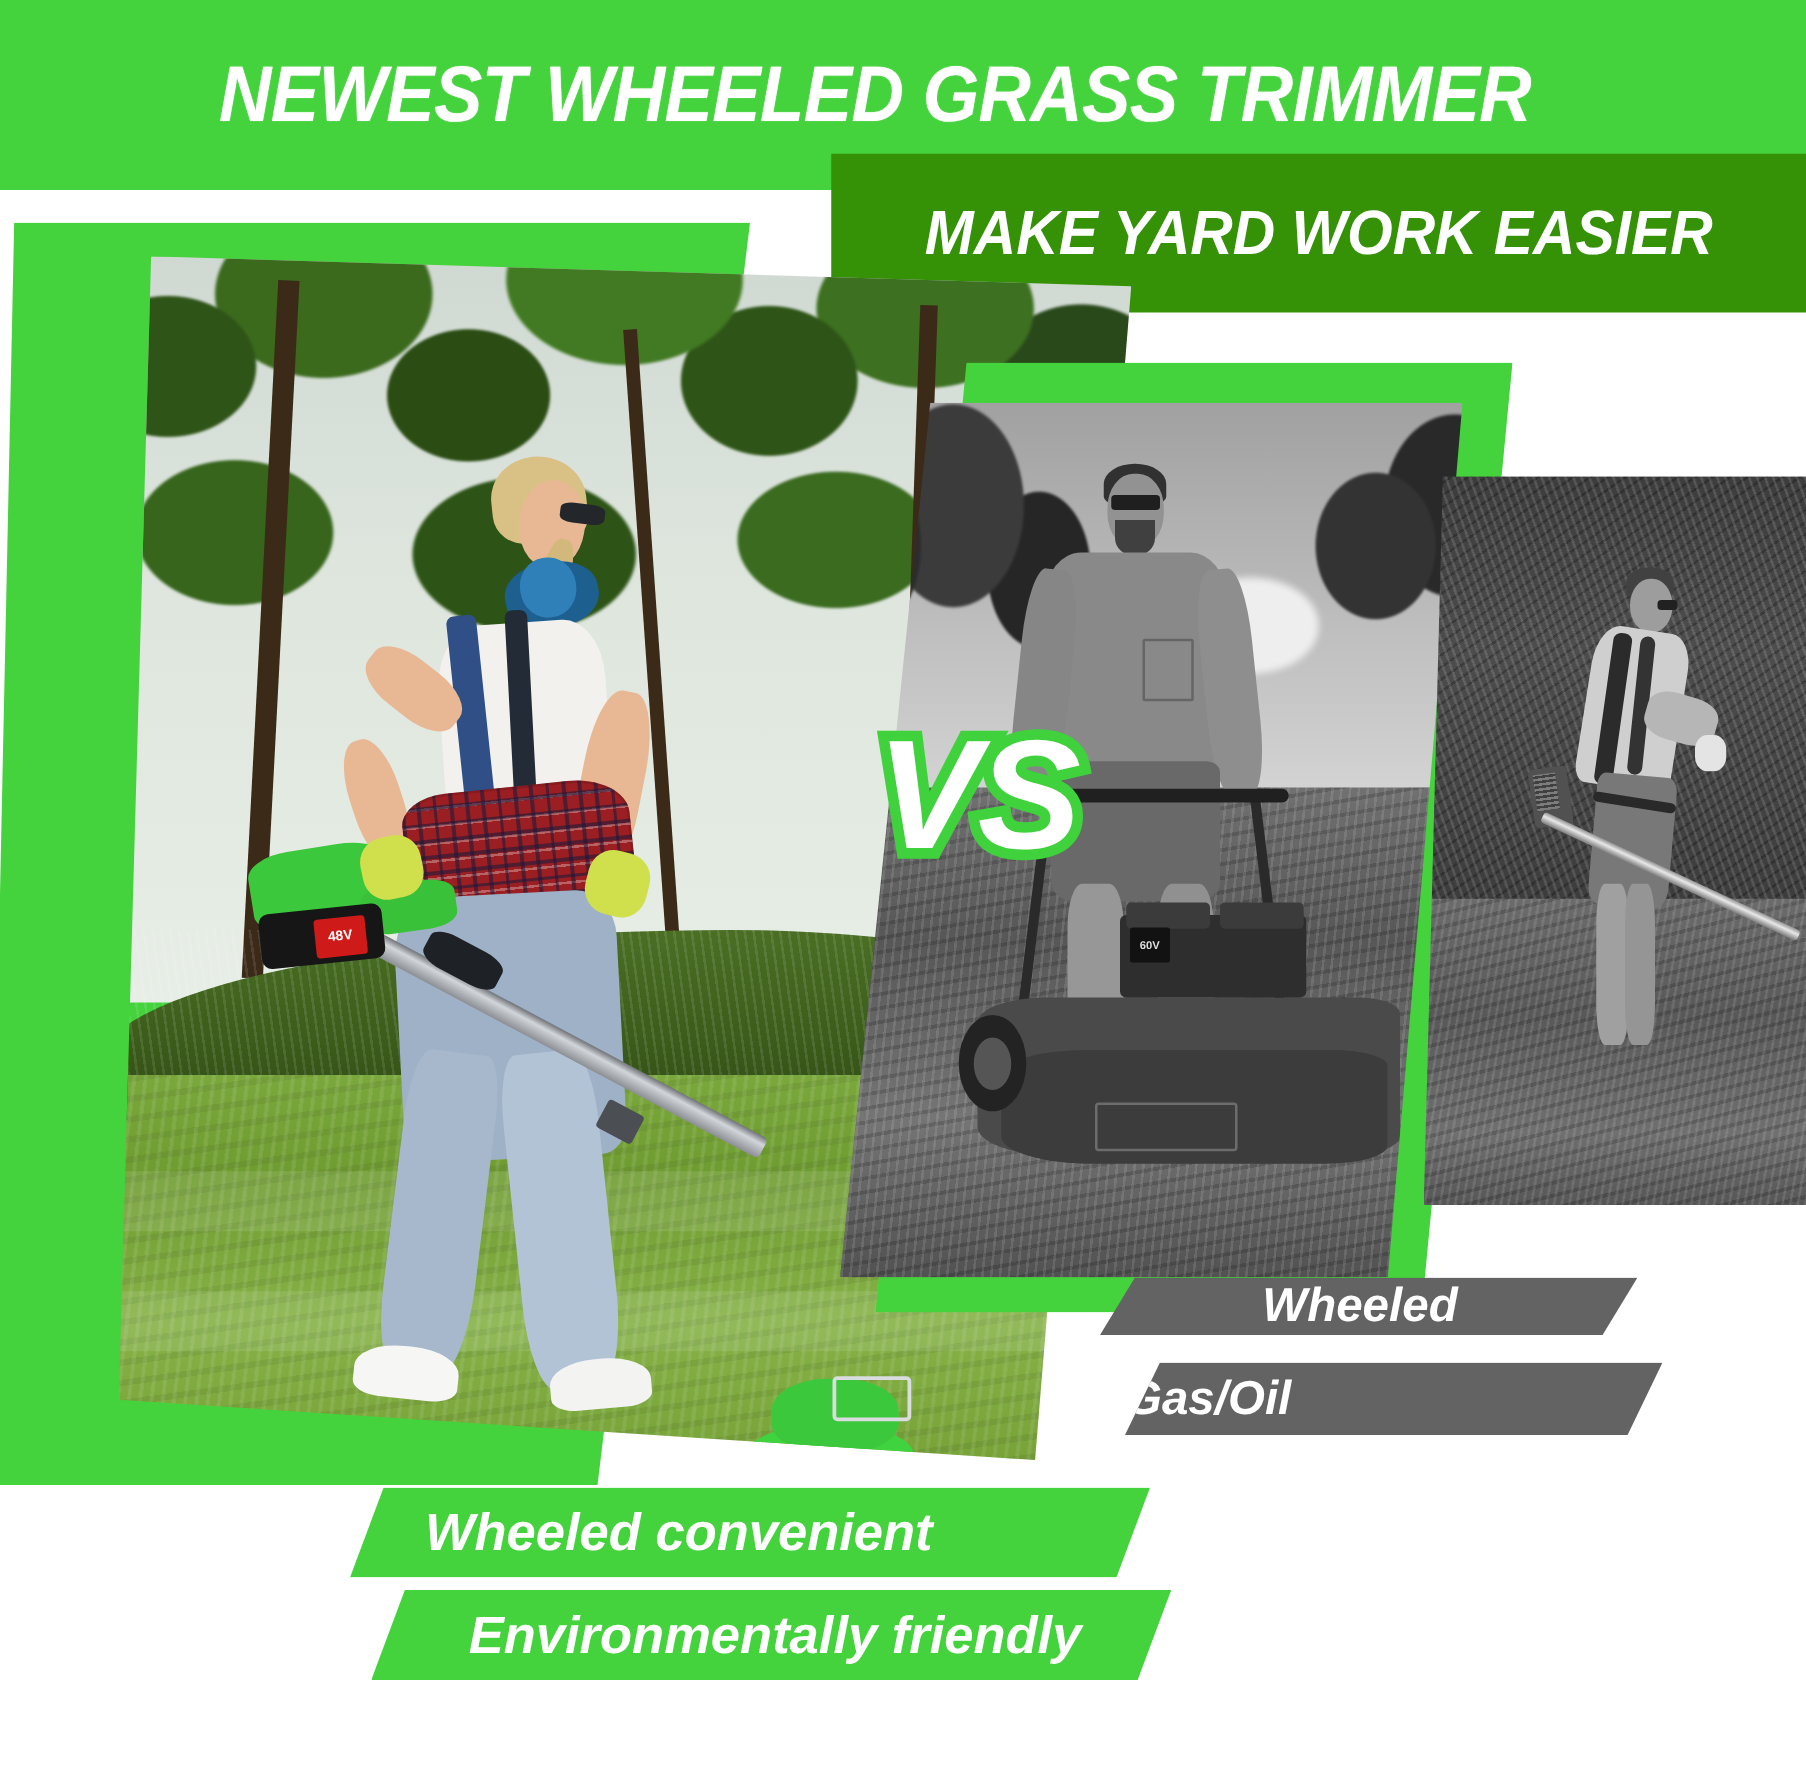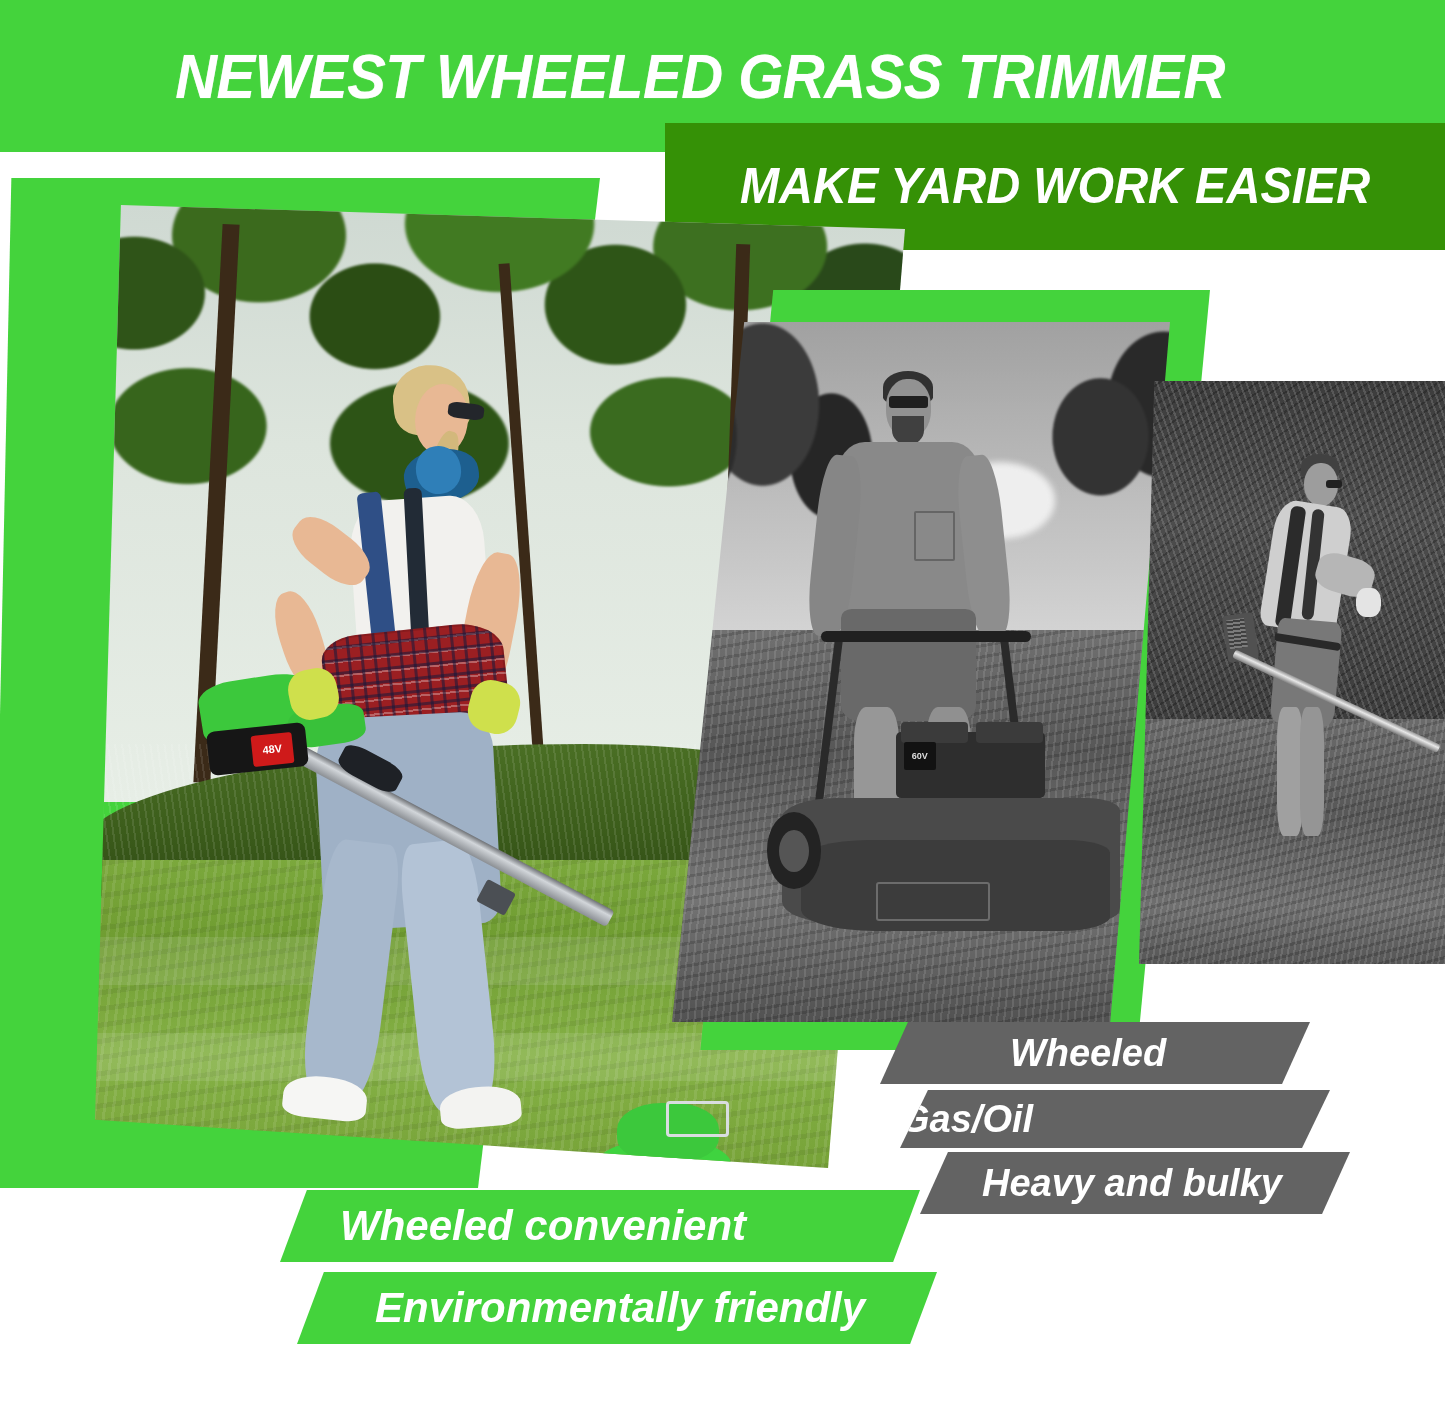"VS" div.vs { html: none -> <div>VS</div> }
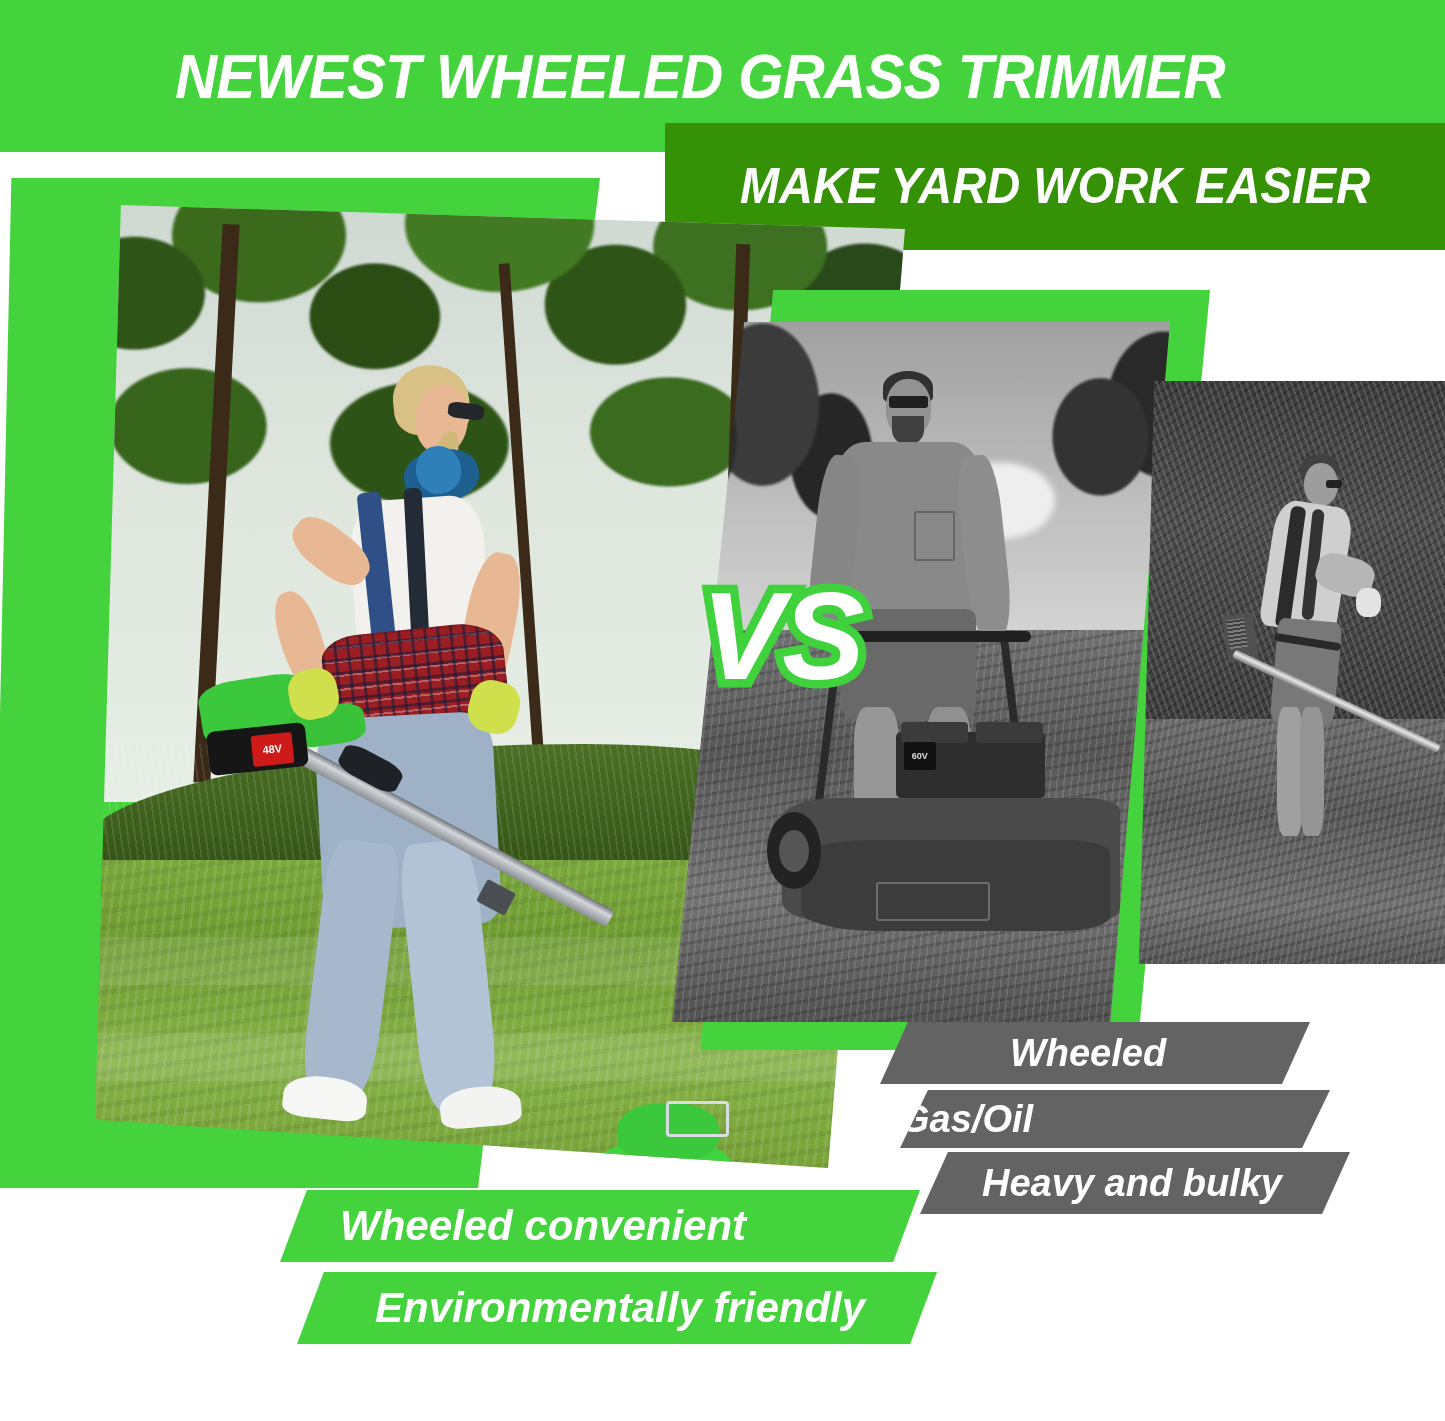"Wheeled" .r1 { height: 62px -> 46px }
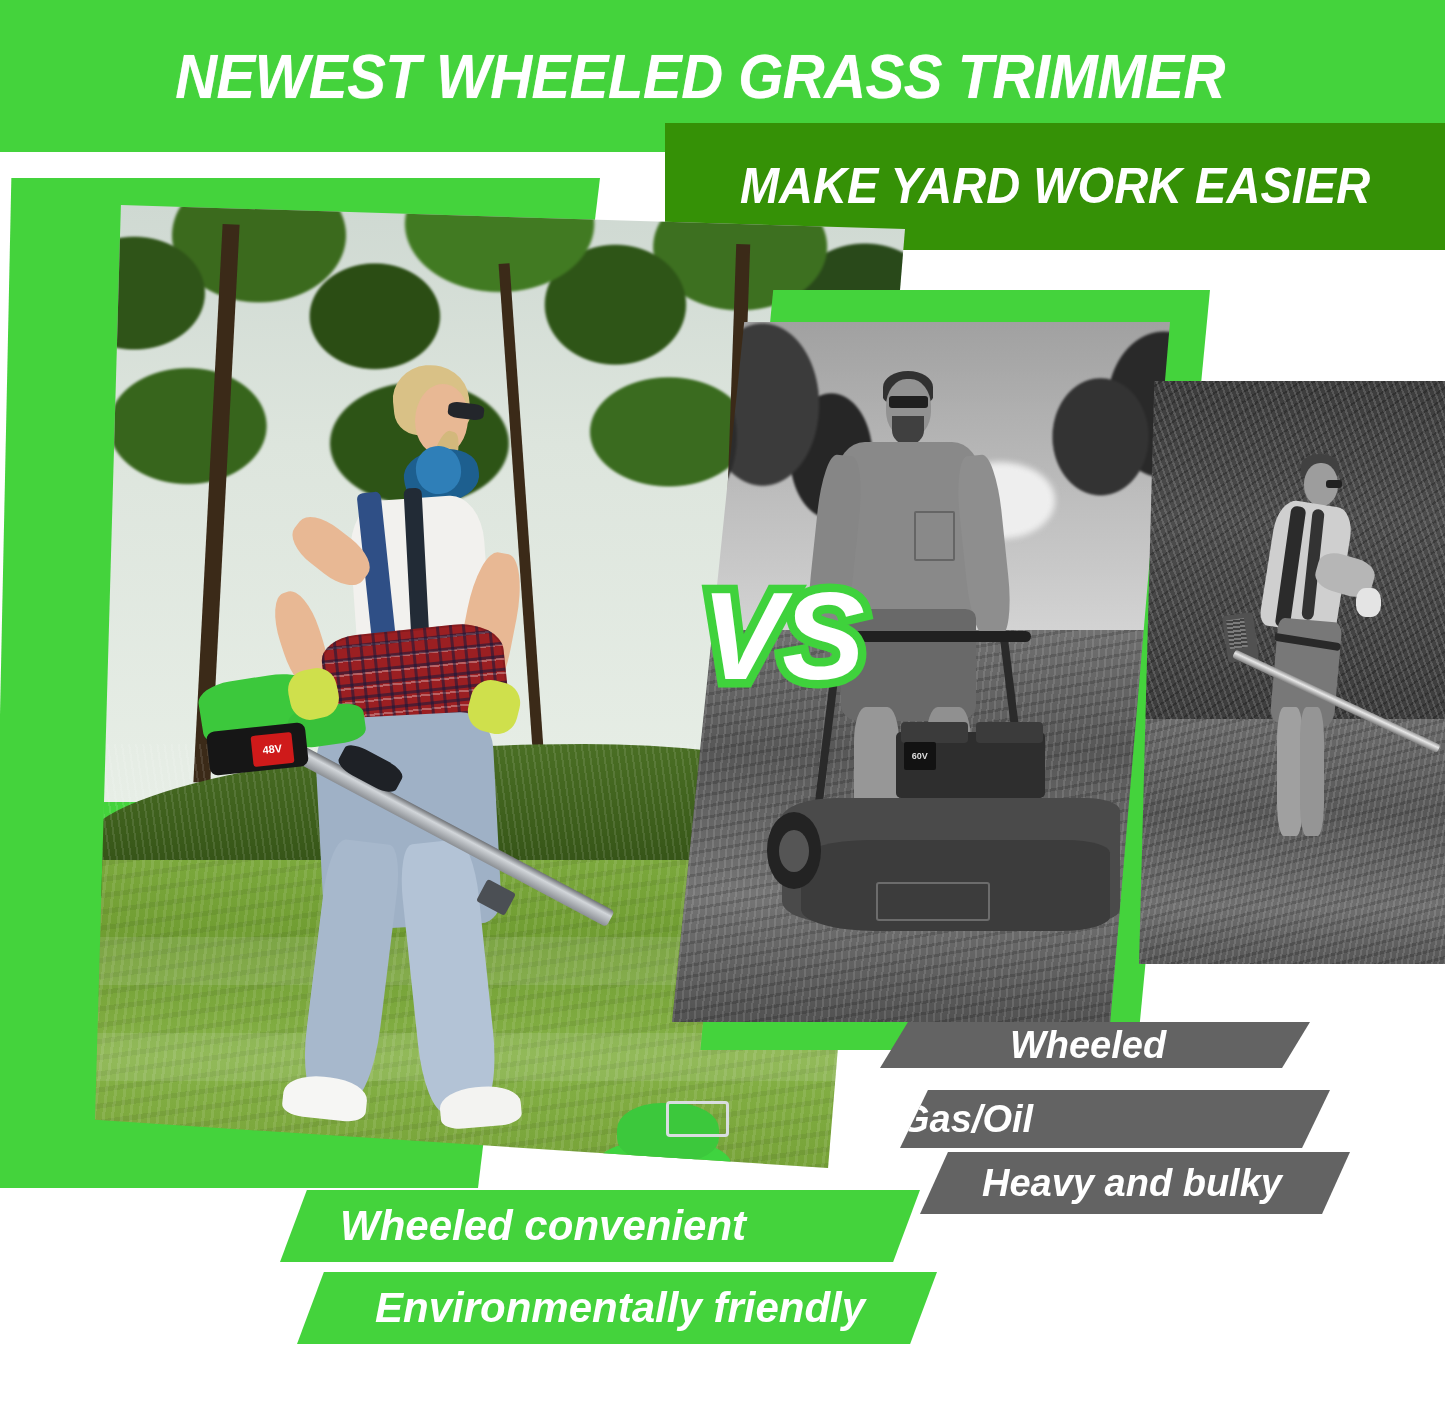"Heavy and bulky" div.bar { html: <div> <span>Heavy and bulky</span> </div> -> none }
